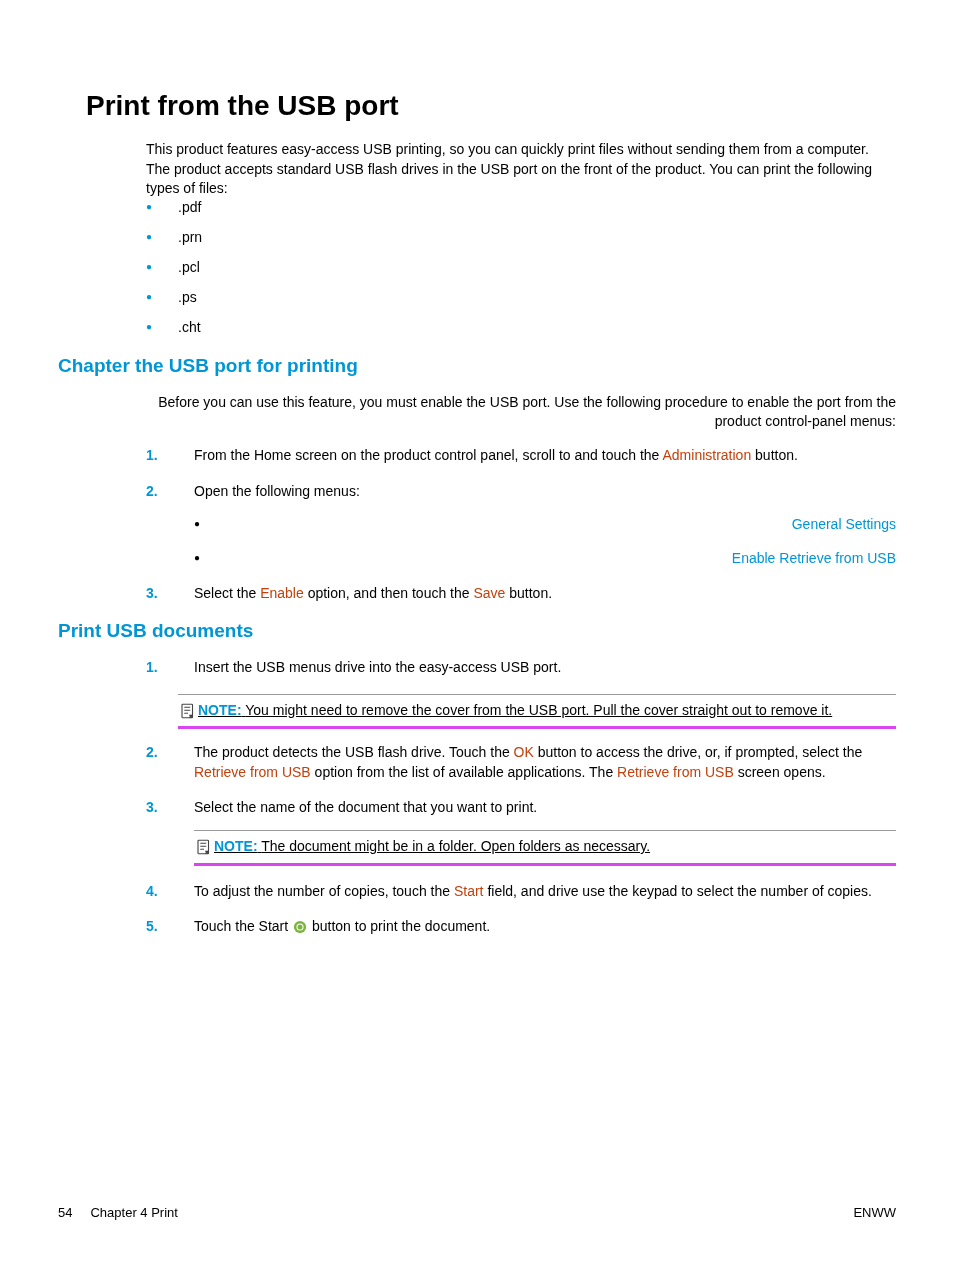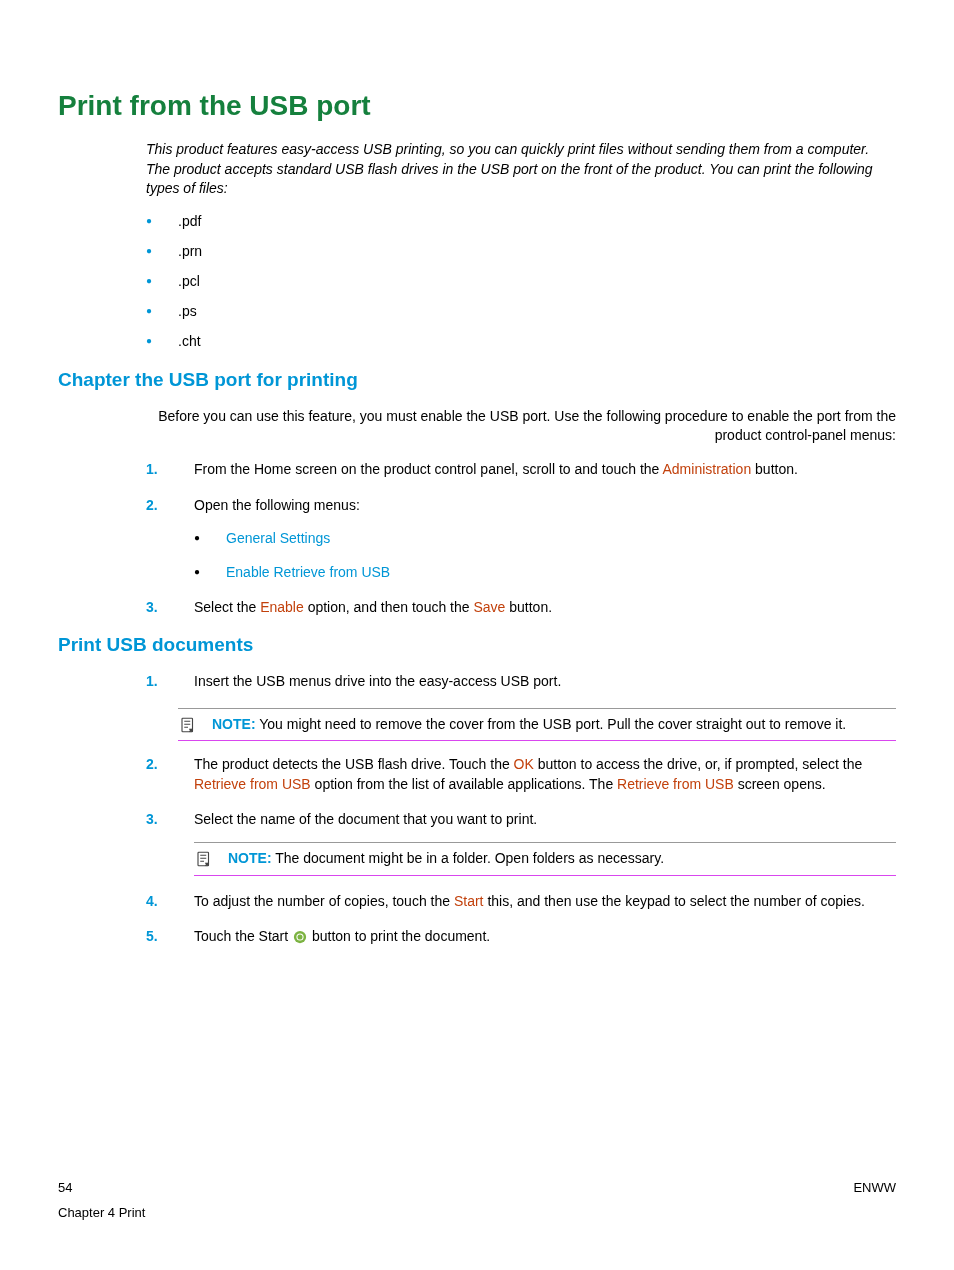"Print from the USB port" .main-heading { color: #15803d -> #000000; margin-left: none -> 28px }
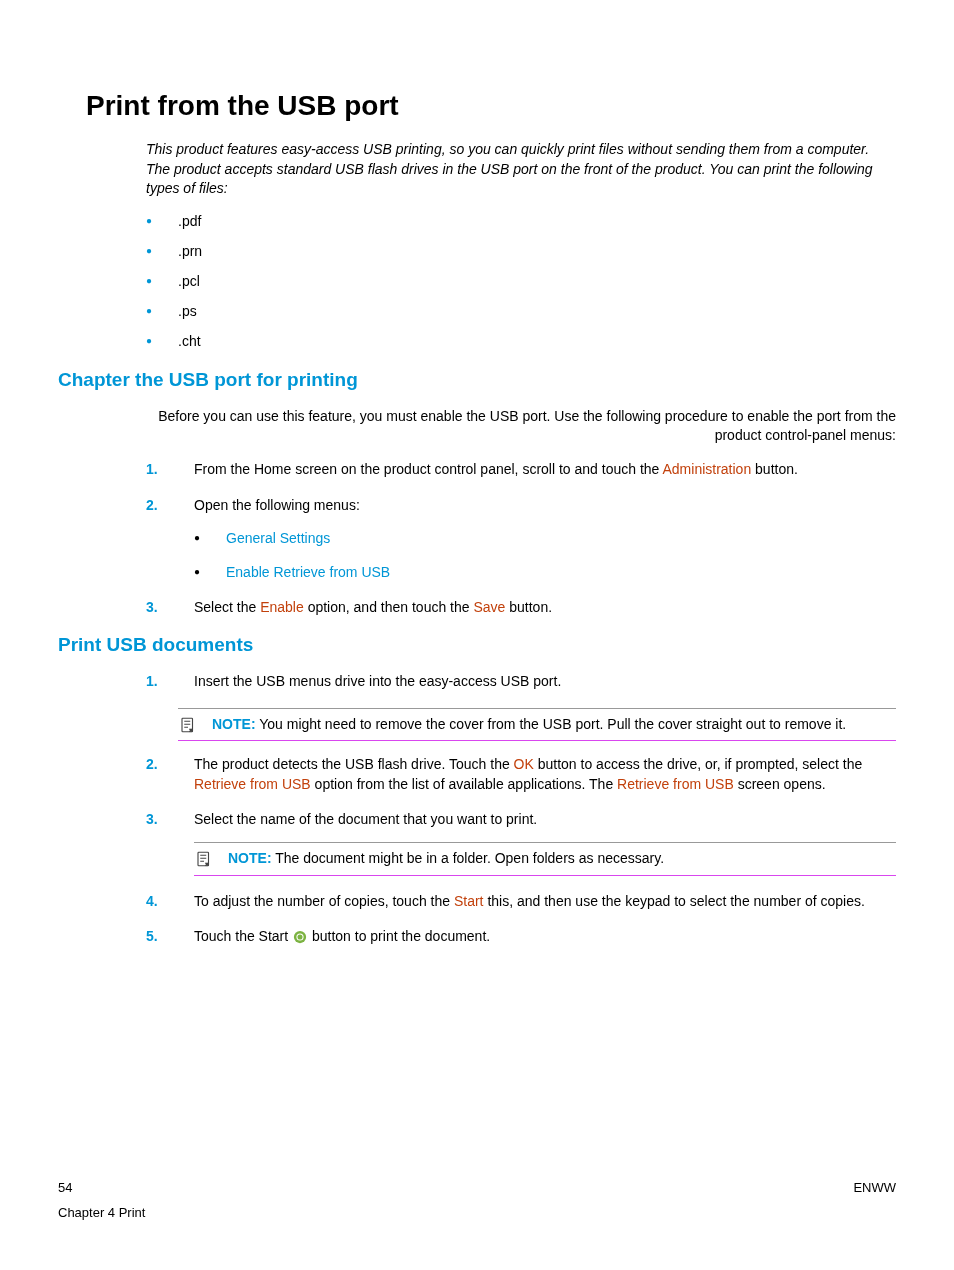"This product features easy-access USB" .intro-text { font-style: italic -> none; margin-bottom: 14px -> none }
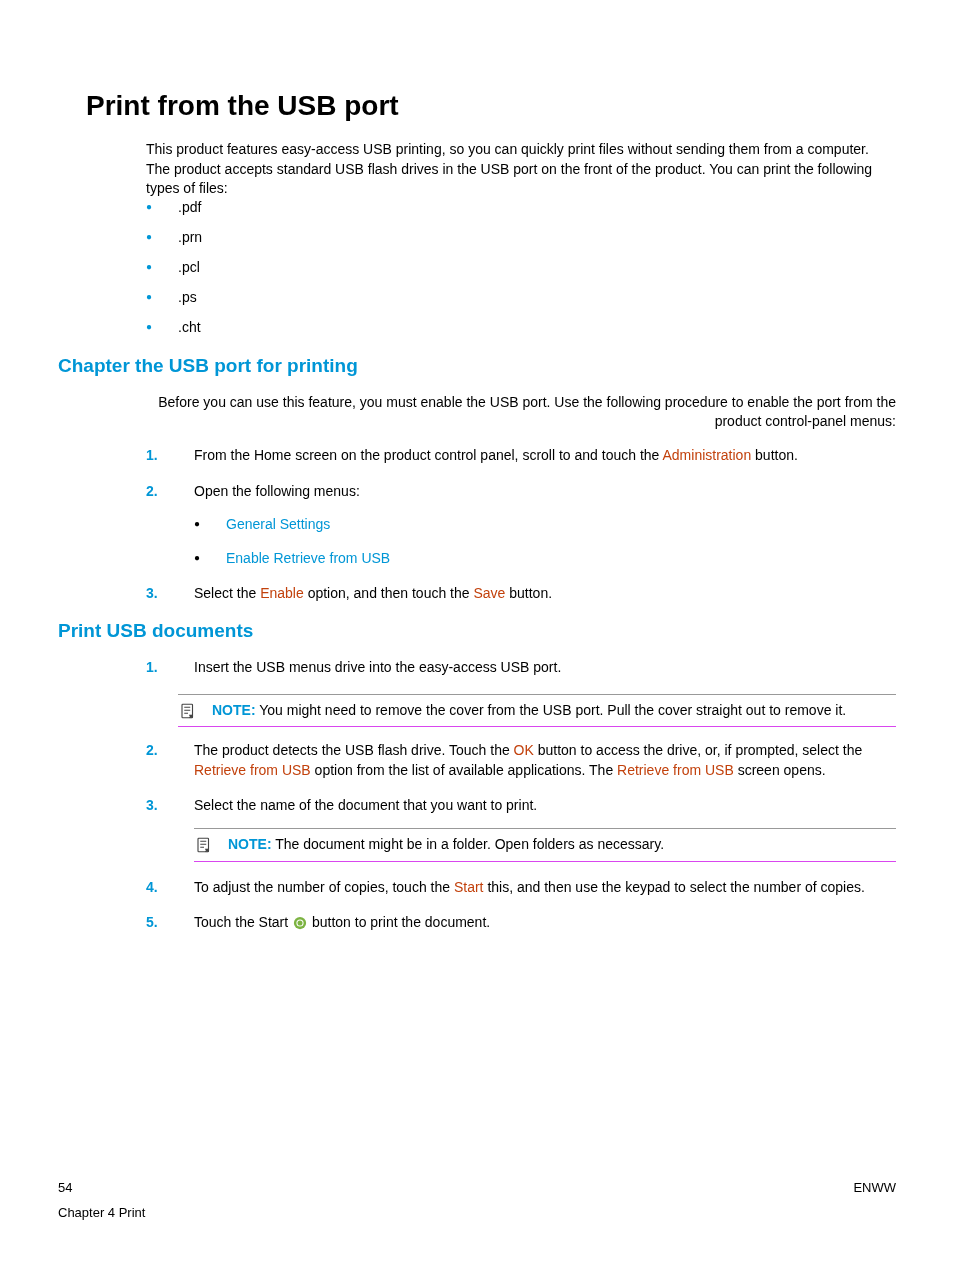"General Settings" .sub-bullet li { text-align: none -> right }
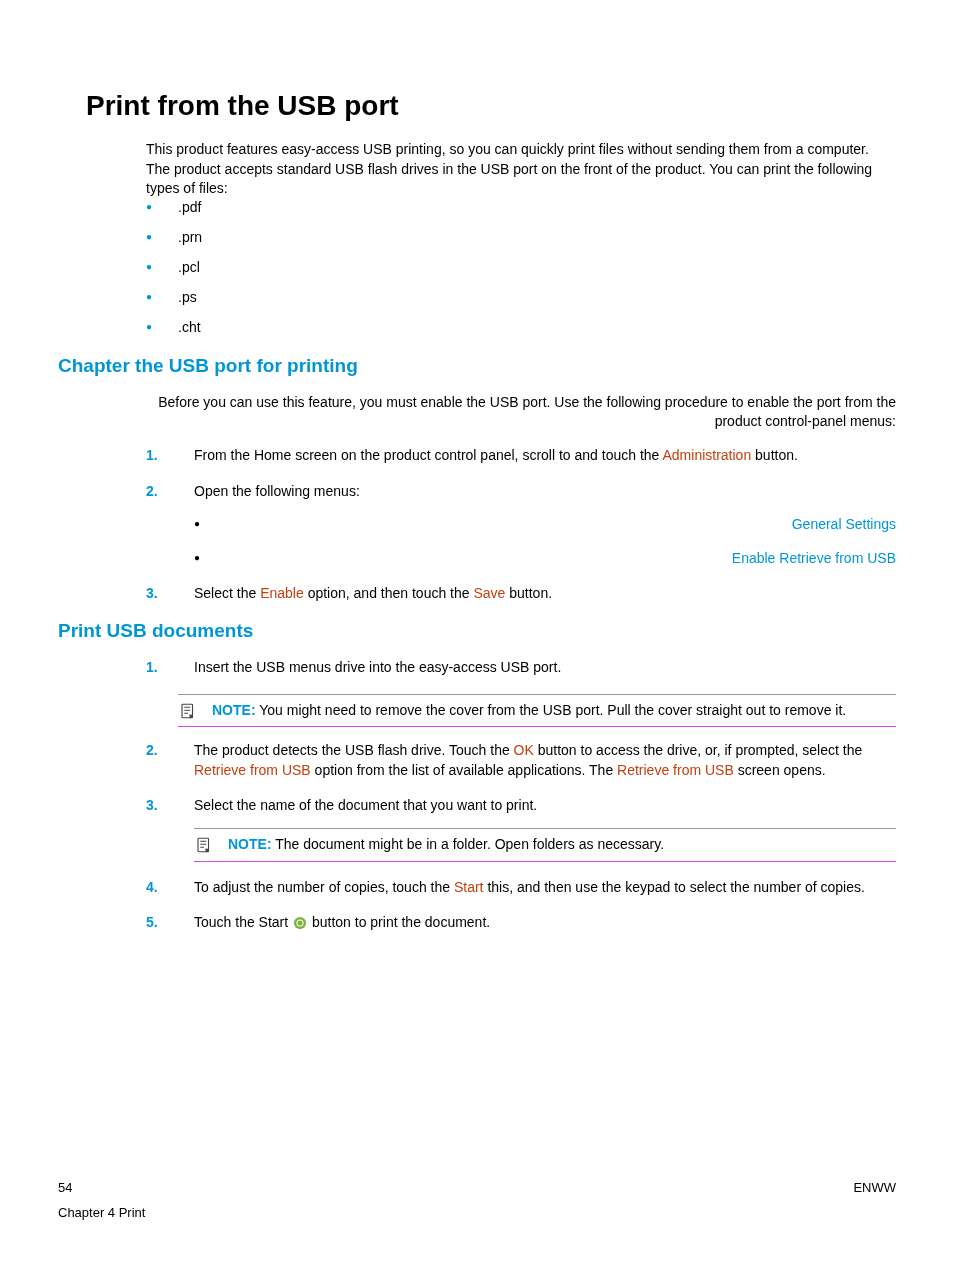"NOTE: You might need to" .note-box { border-bottom: 1px solid #d946ef -> 3px solid #d946ef; gap: 14px -> 0; text-decoration: none -> underline }
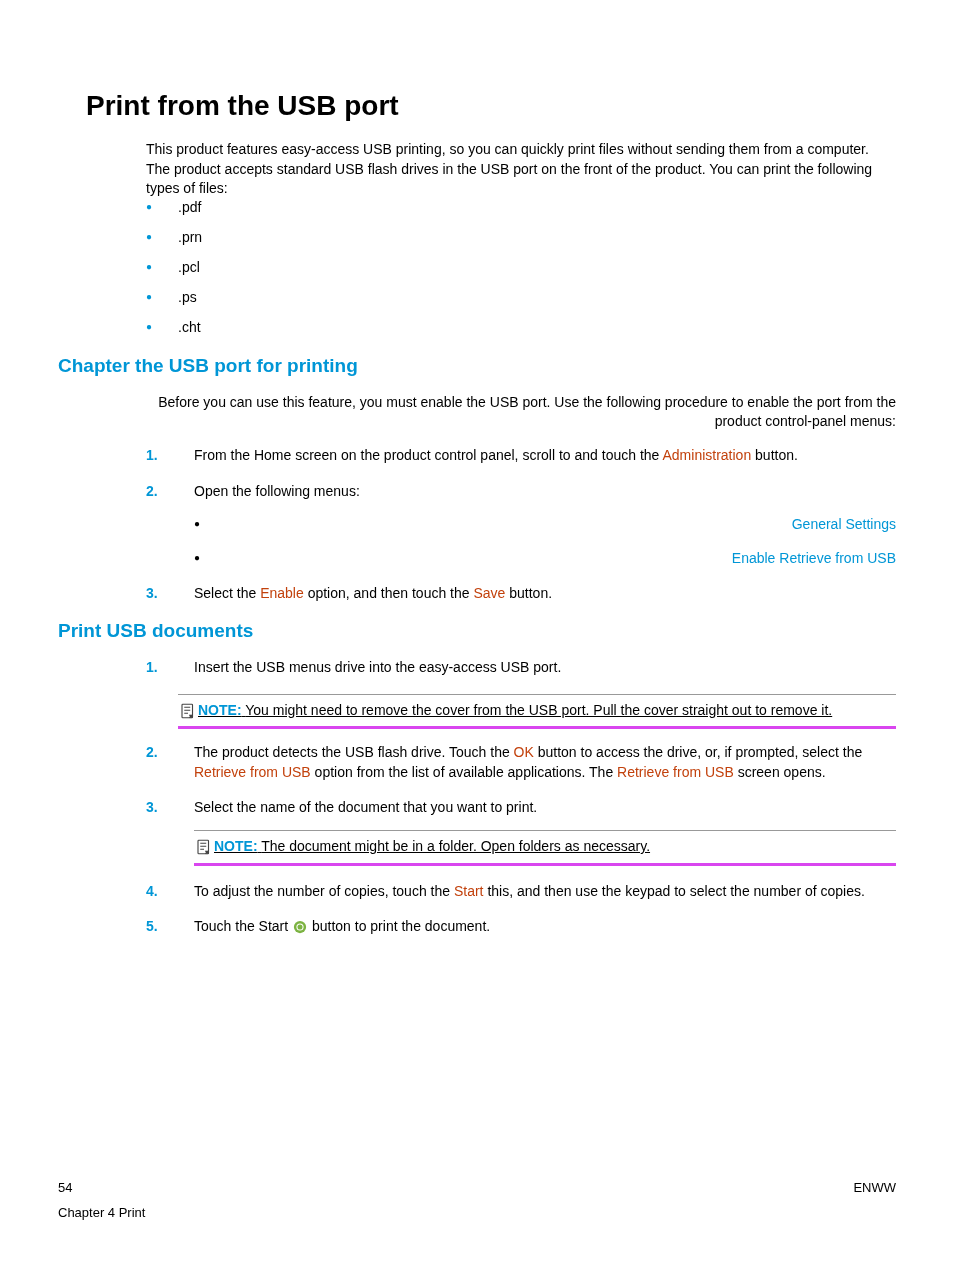"this, and then use the" span { text: this, and then -> field, and drive }
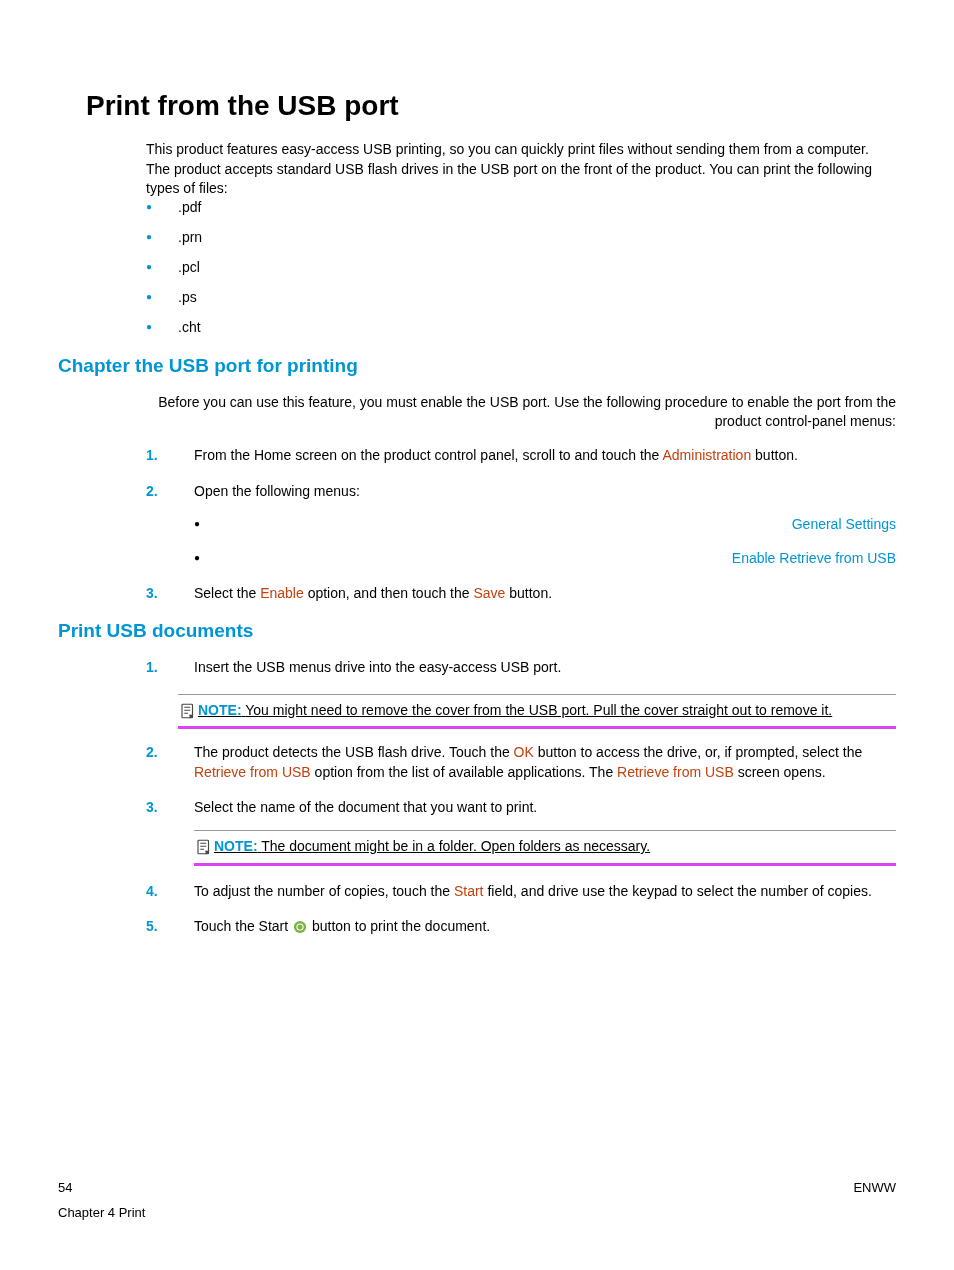"54" .footer-left { flex-direction: column -> none; gap: 10px -> 18px }
